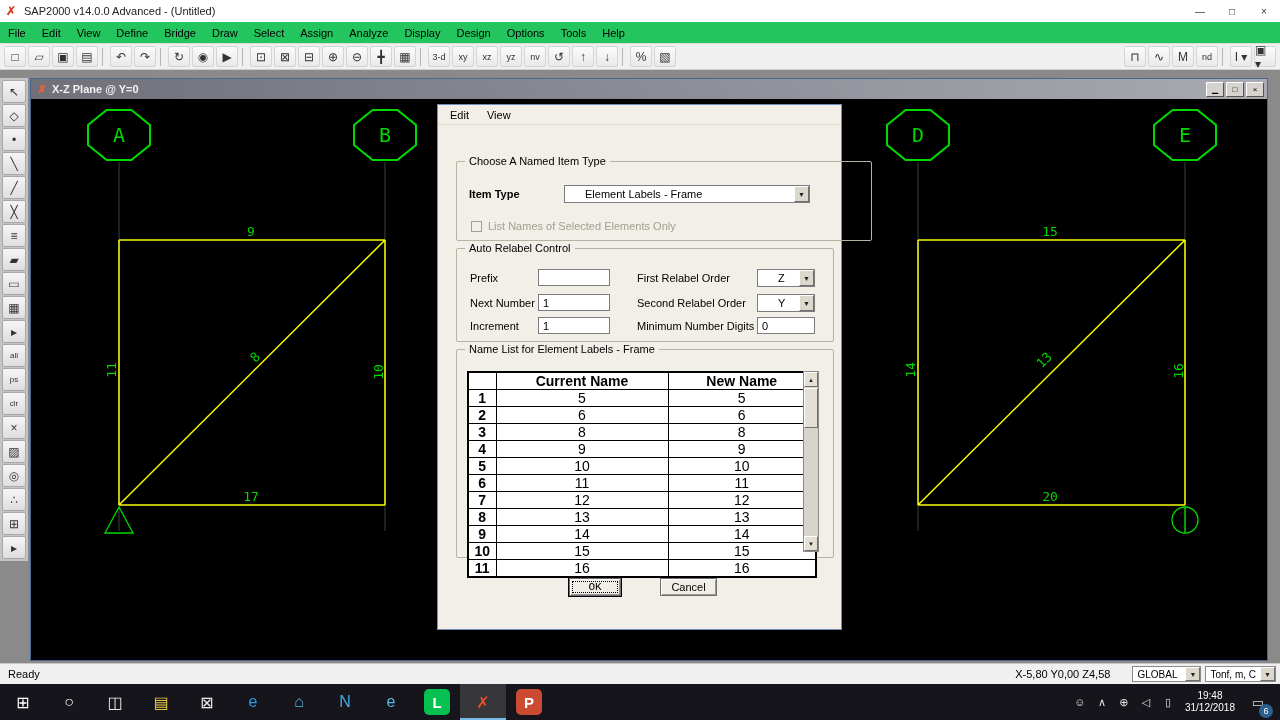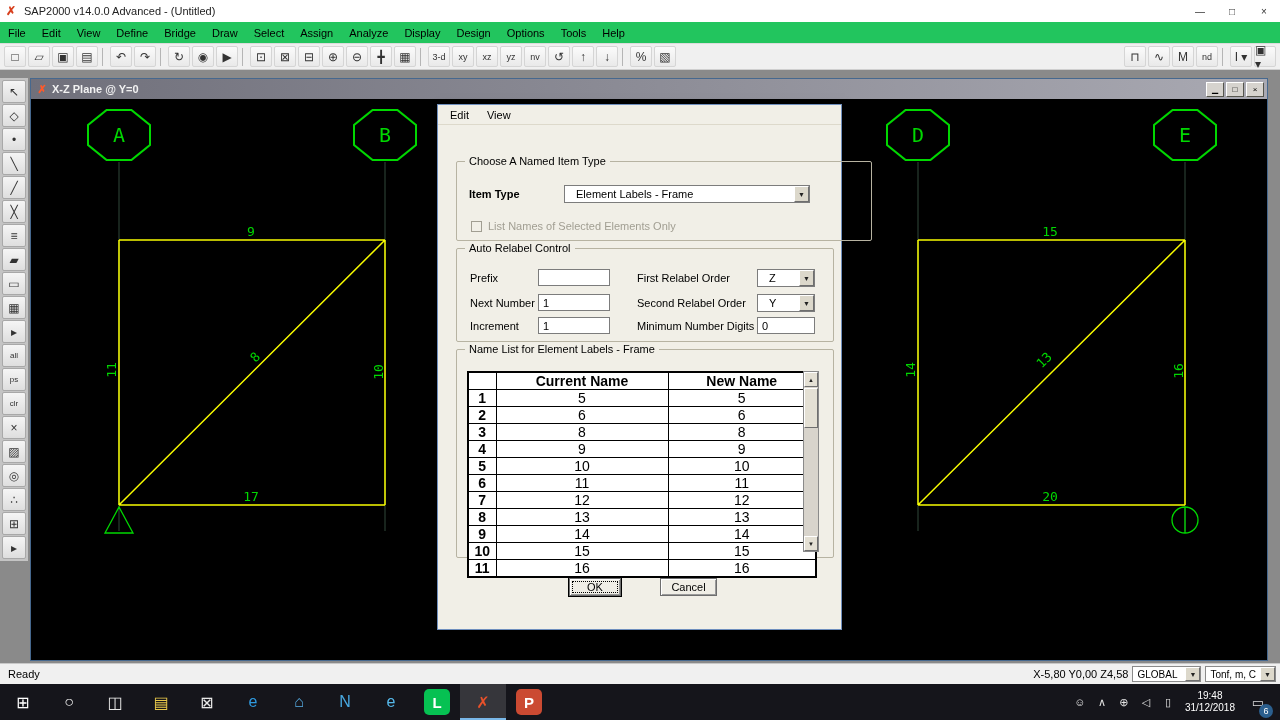"Element Labels - Frame" .combo-text { padding-left: 11px -> 20px }
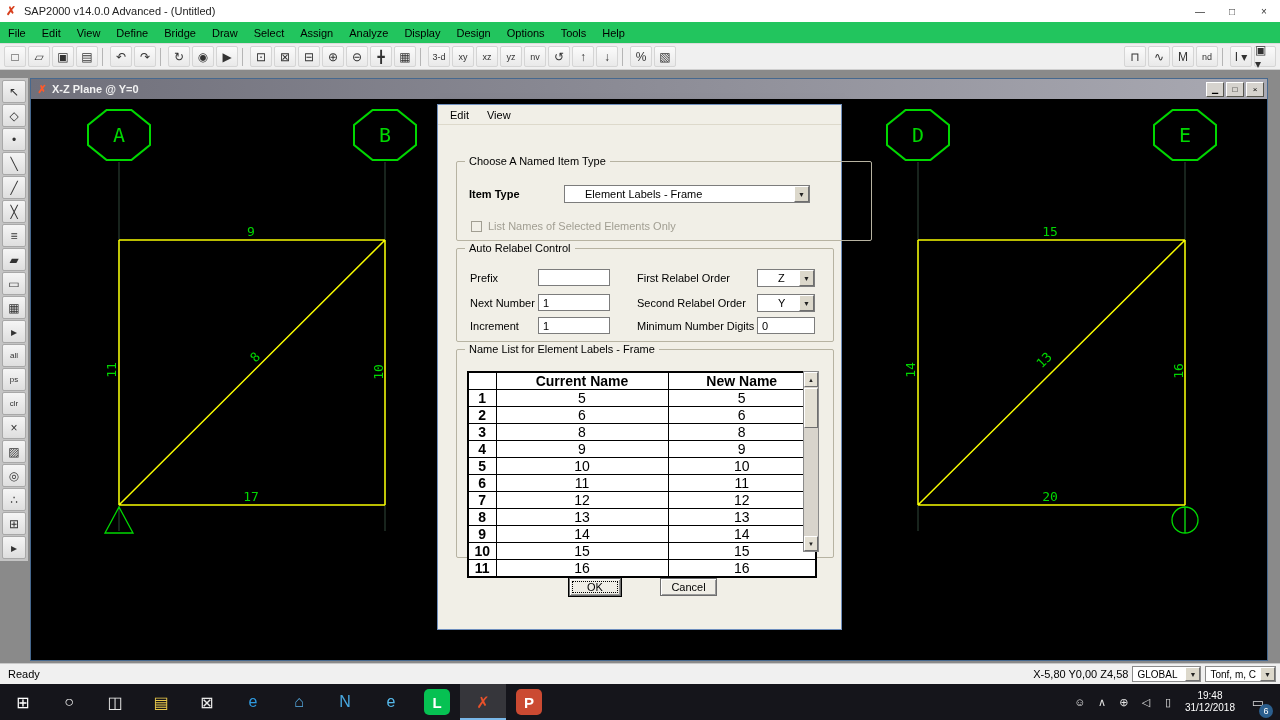"OK" .dbtn.default { font-family: none -> Liberation Mono, monospace }
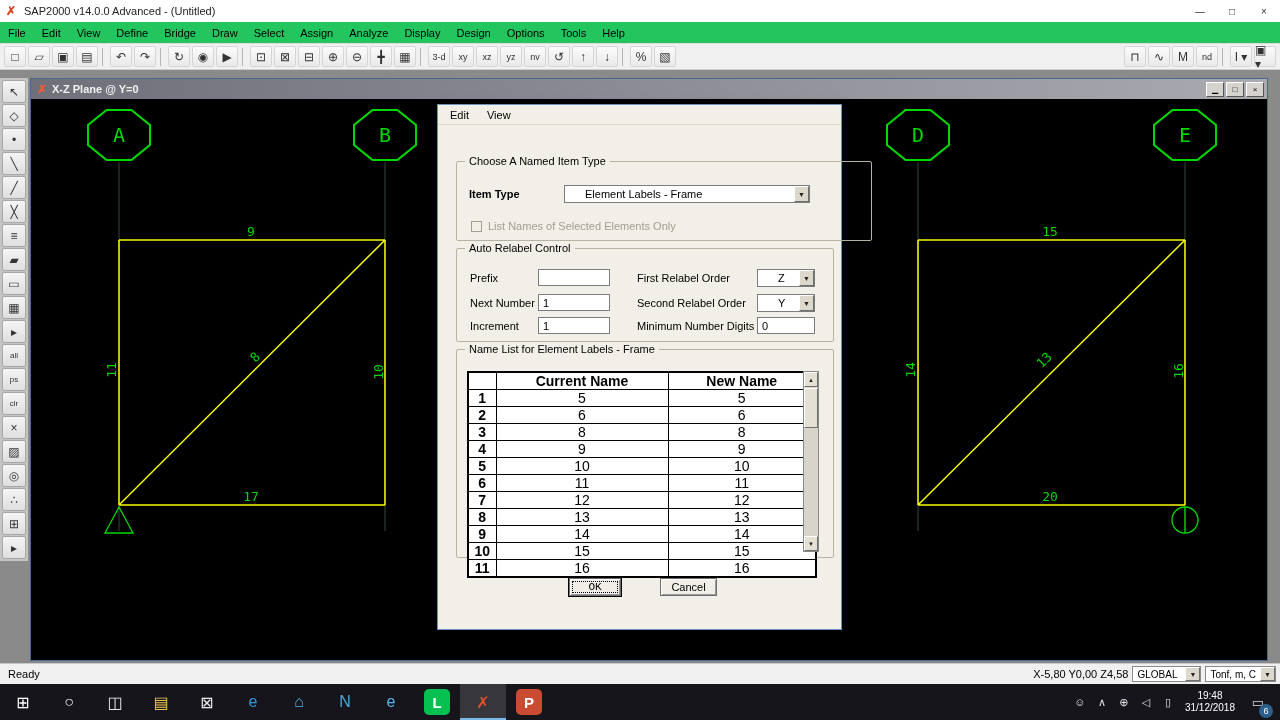"X-5,80 Y0,00 Z4,58" .status-coords { margin-right: 0 -> 18px }
